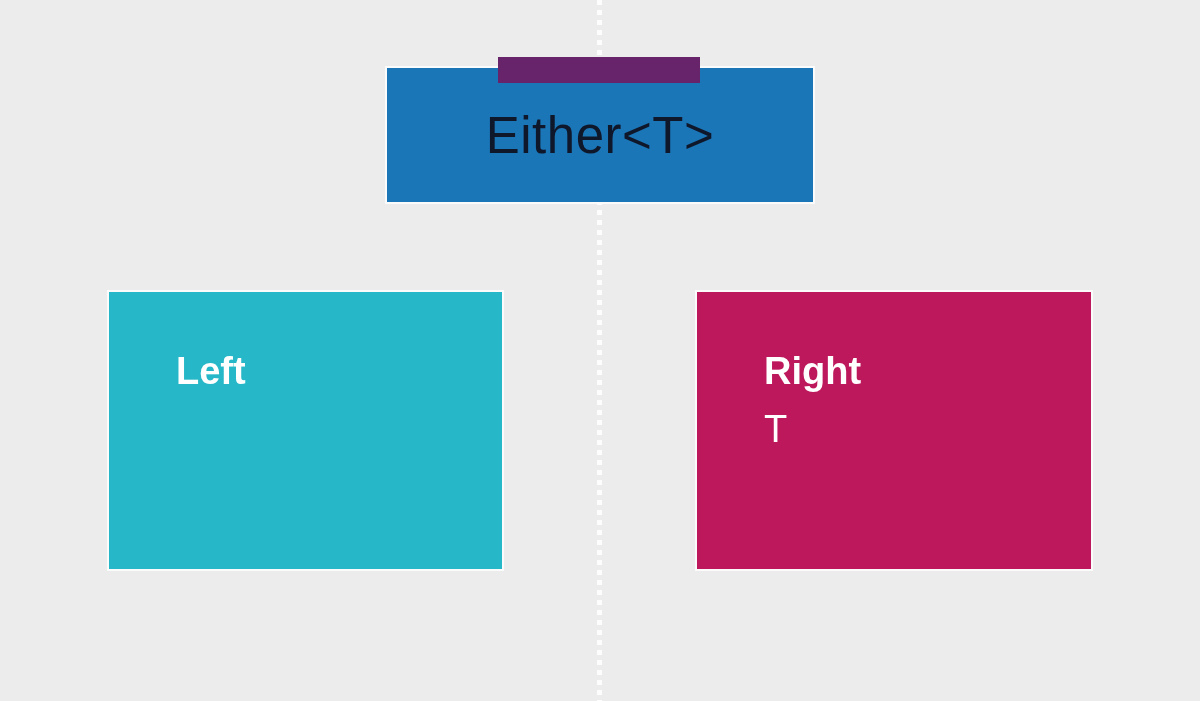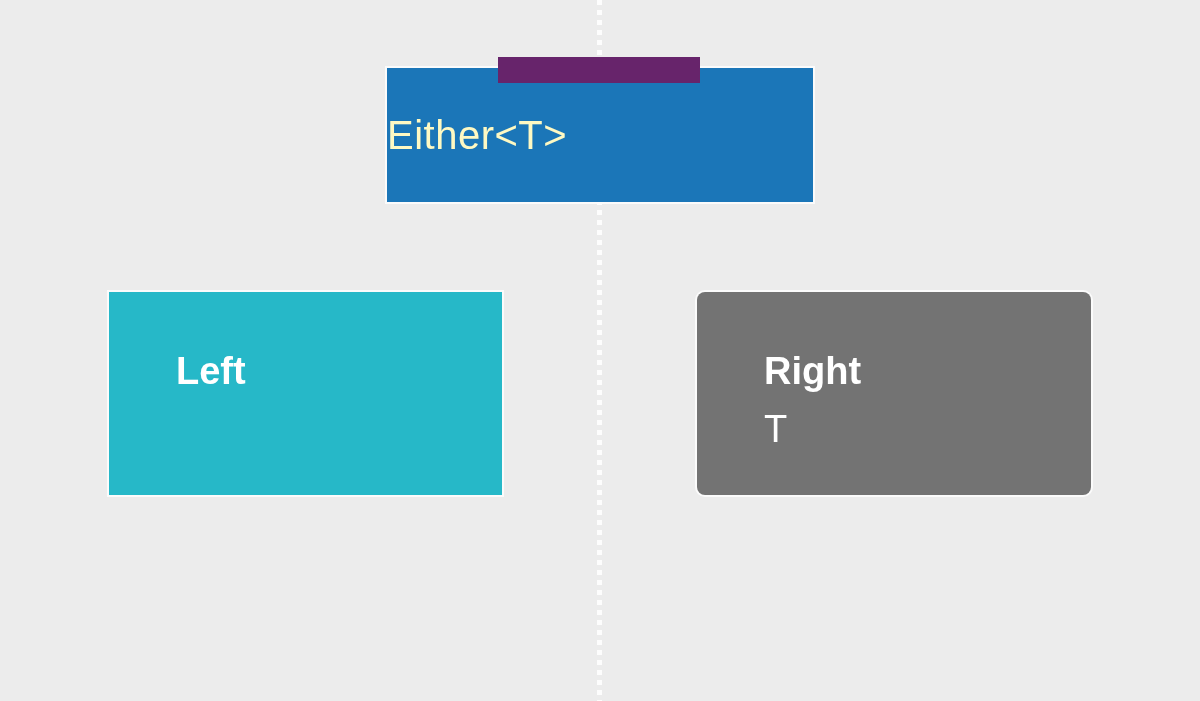"Either<T>" .root-box { color: #fef9c3 -> #0f172a; font-size: 40px -> 51px; justify-content: flex-start -> center }
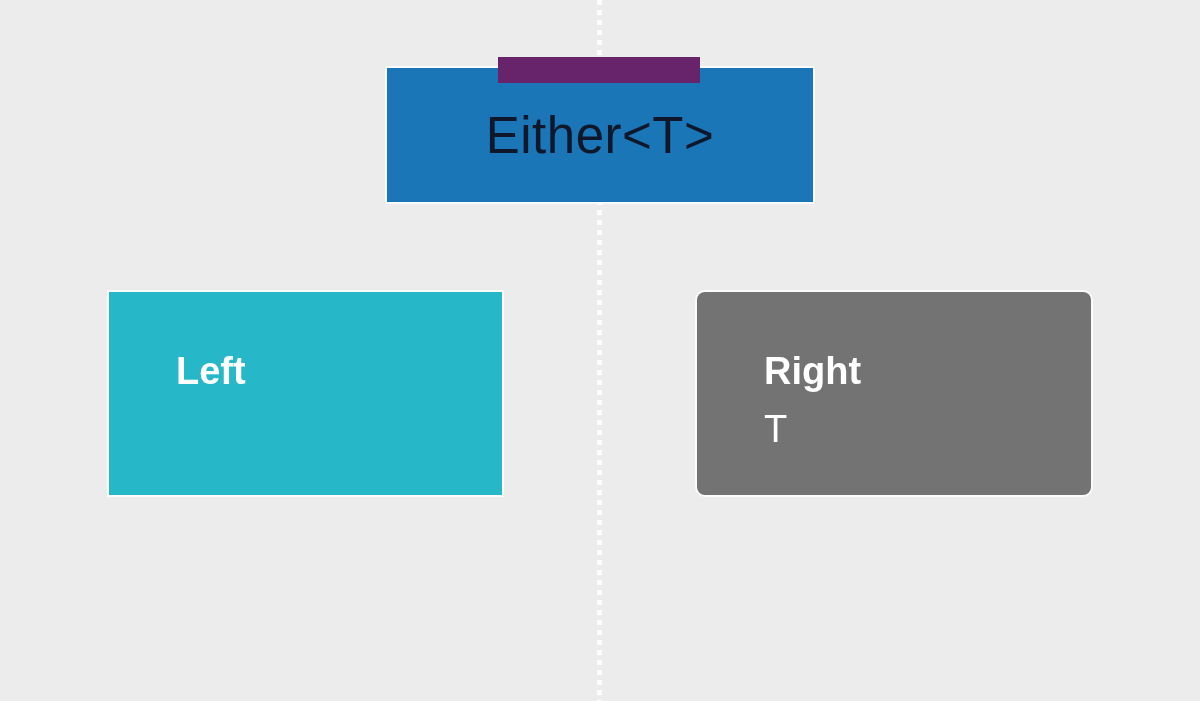"Left" .branch-box { height: 203px -> 277px }
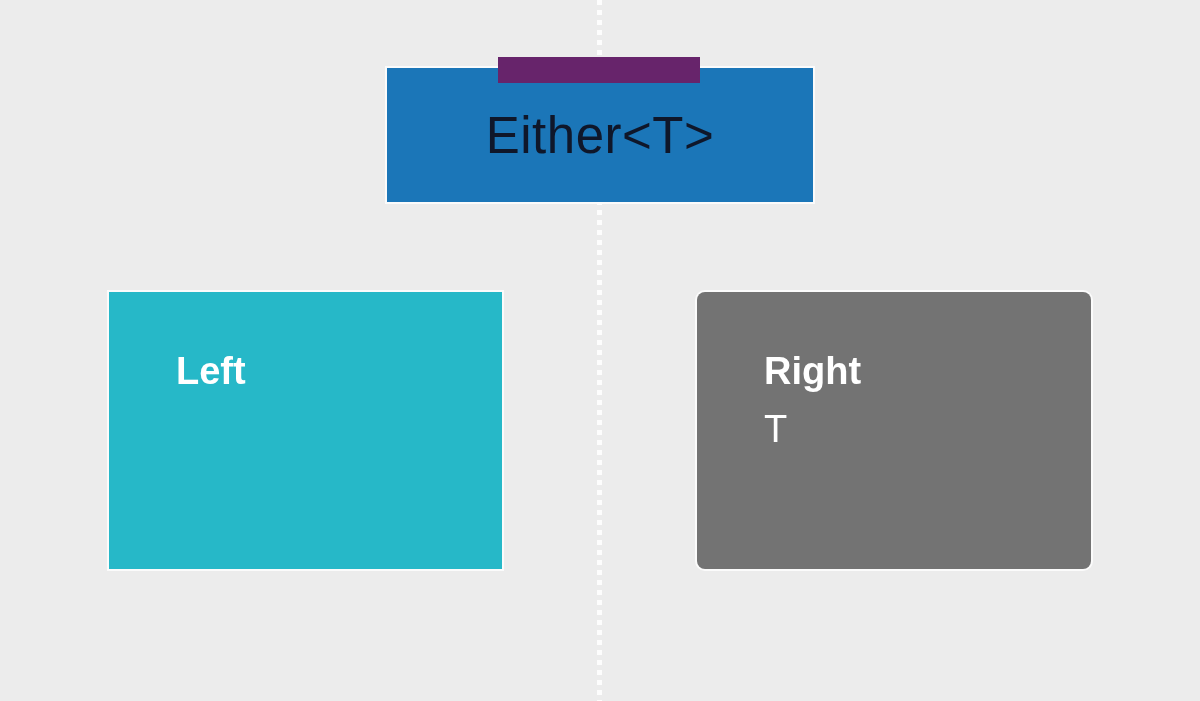"Right" div.branch-box { background-color: #737373 -> #be185d; border-radius: 8px -> none }
